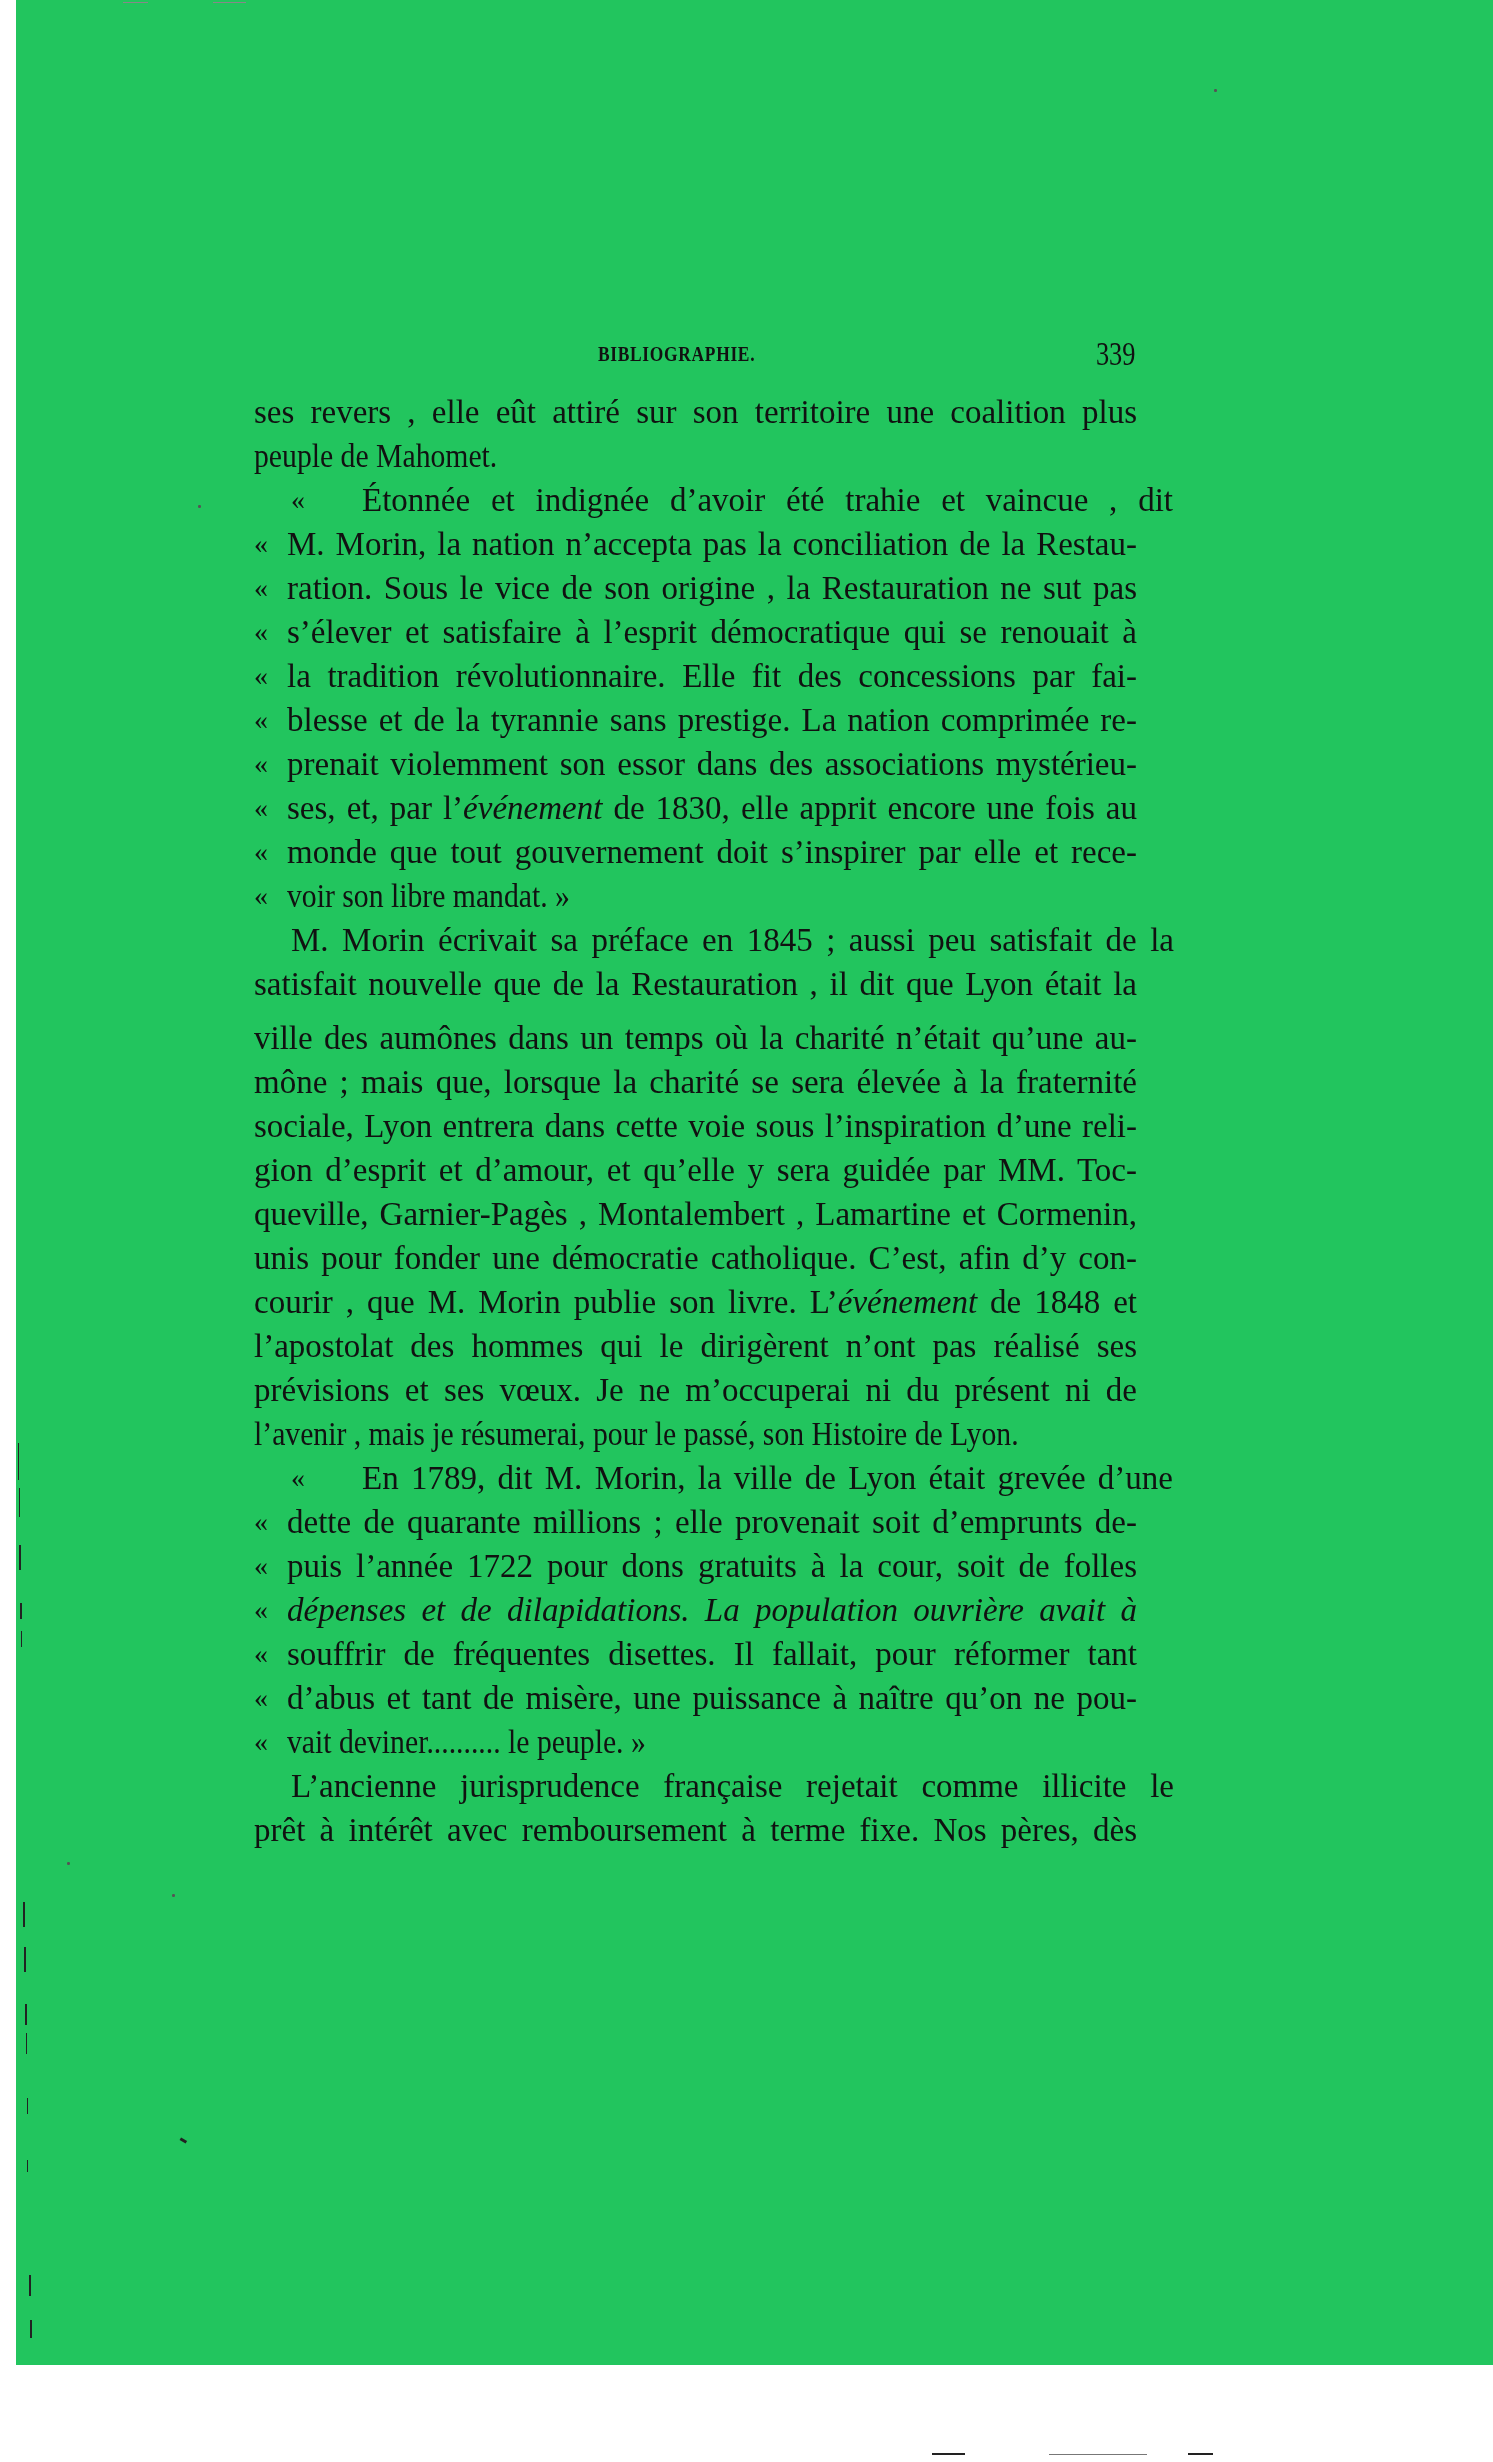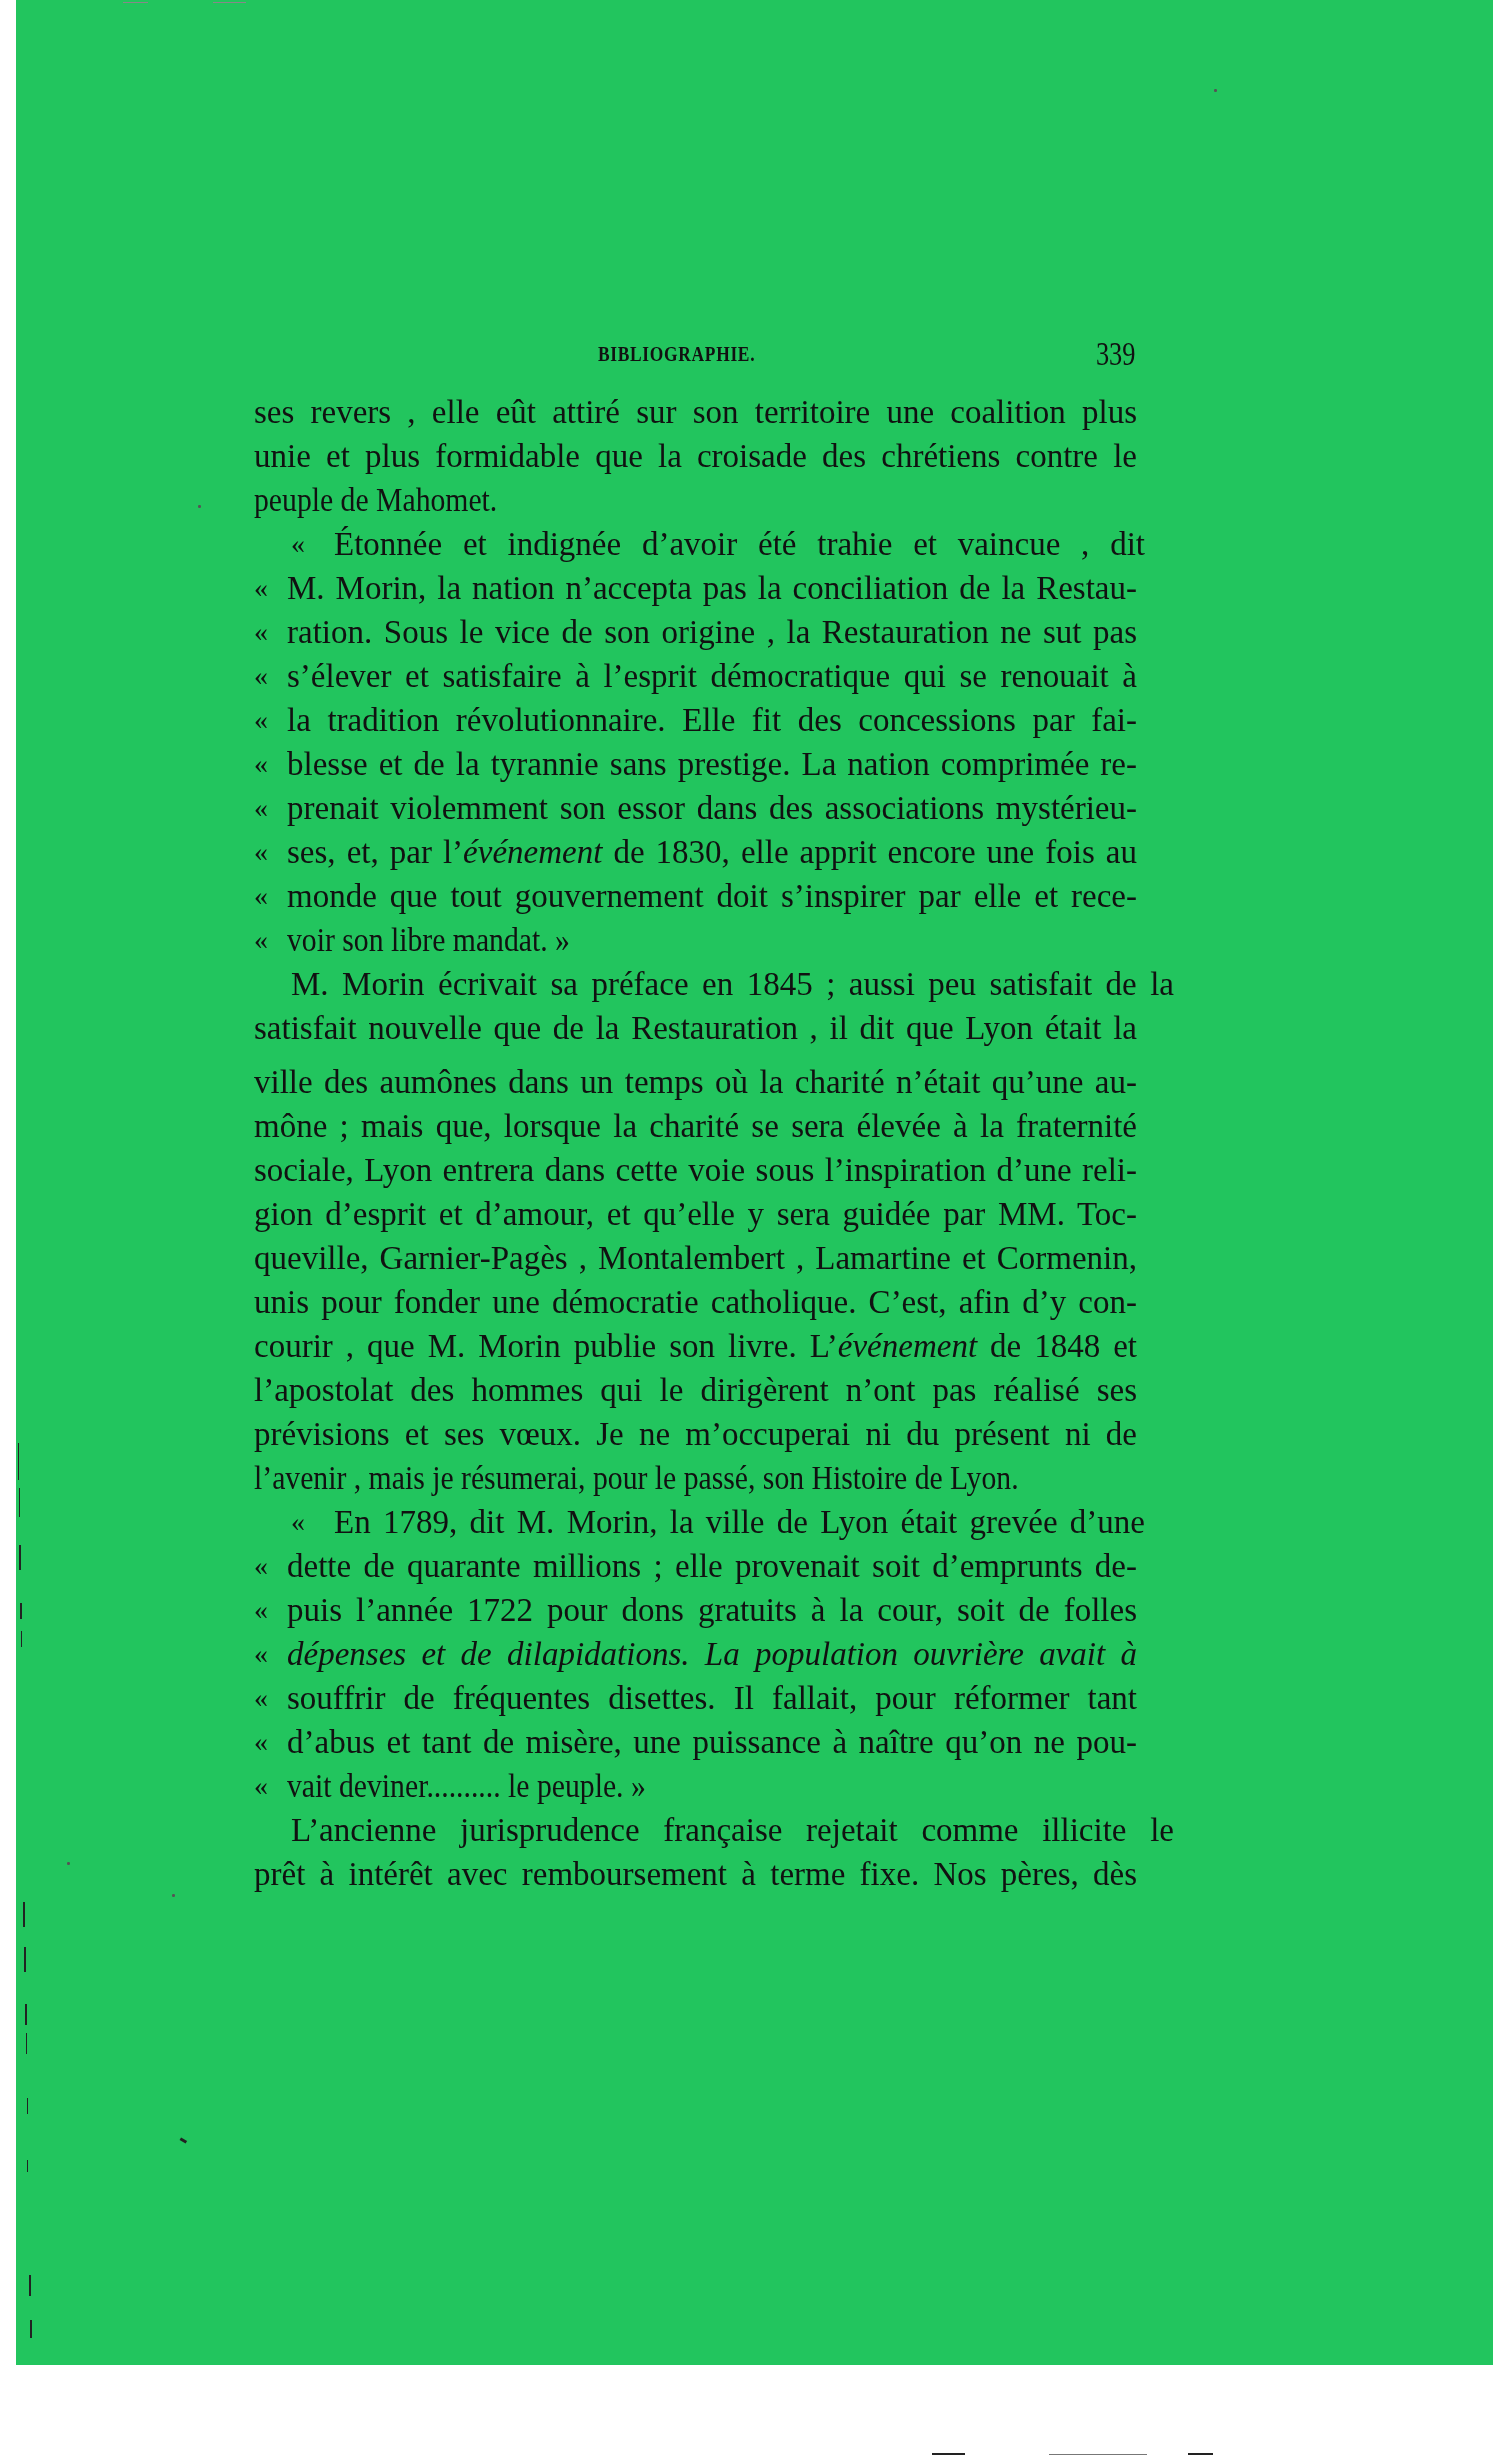"unie et plus formidable que" div.line { html: <div> <span>unie et plus formidable que la croisade des chrétiens contre le</span> </div> -> none }
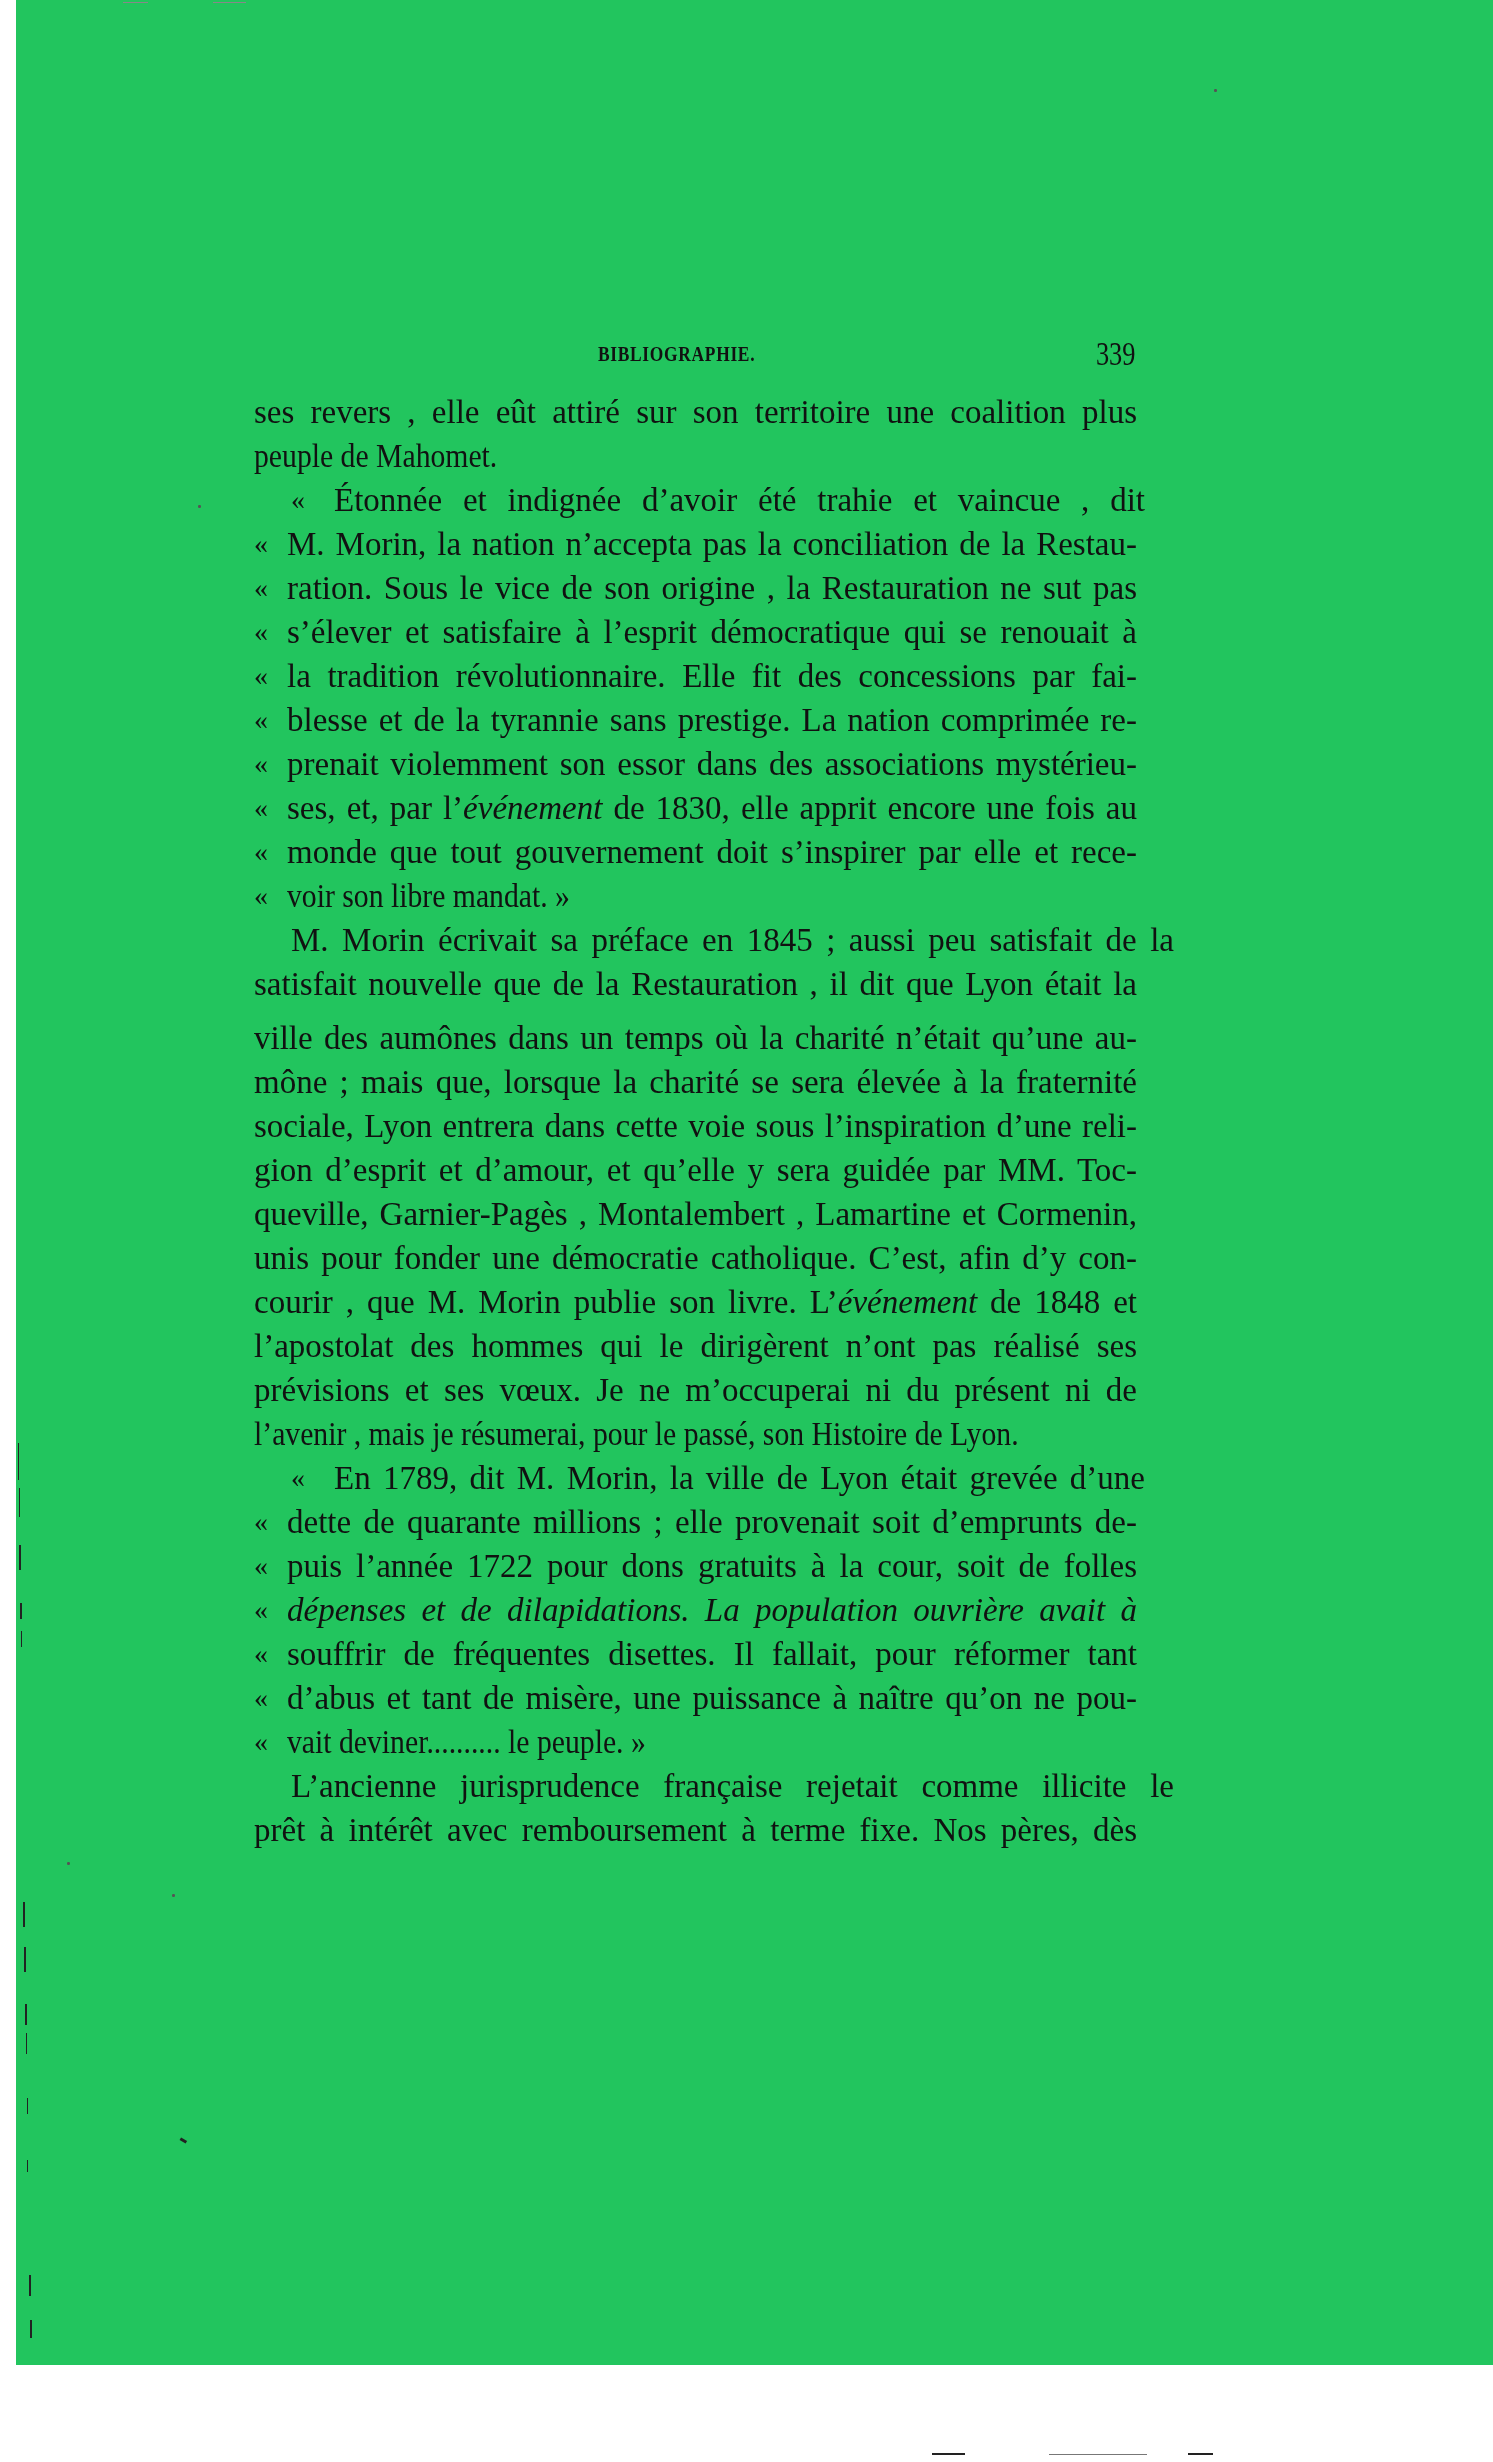"Étonnée et indignée d’avoir été" .line.qfirst .inner { margin-left: 80px -> 108px }
